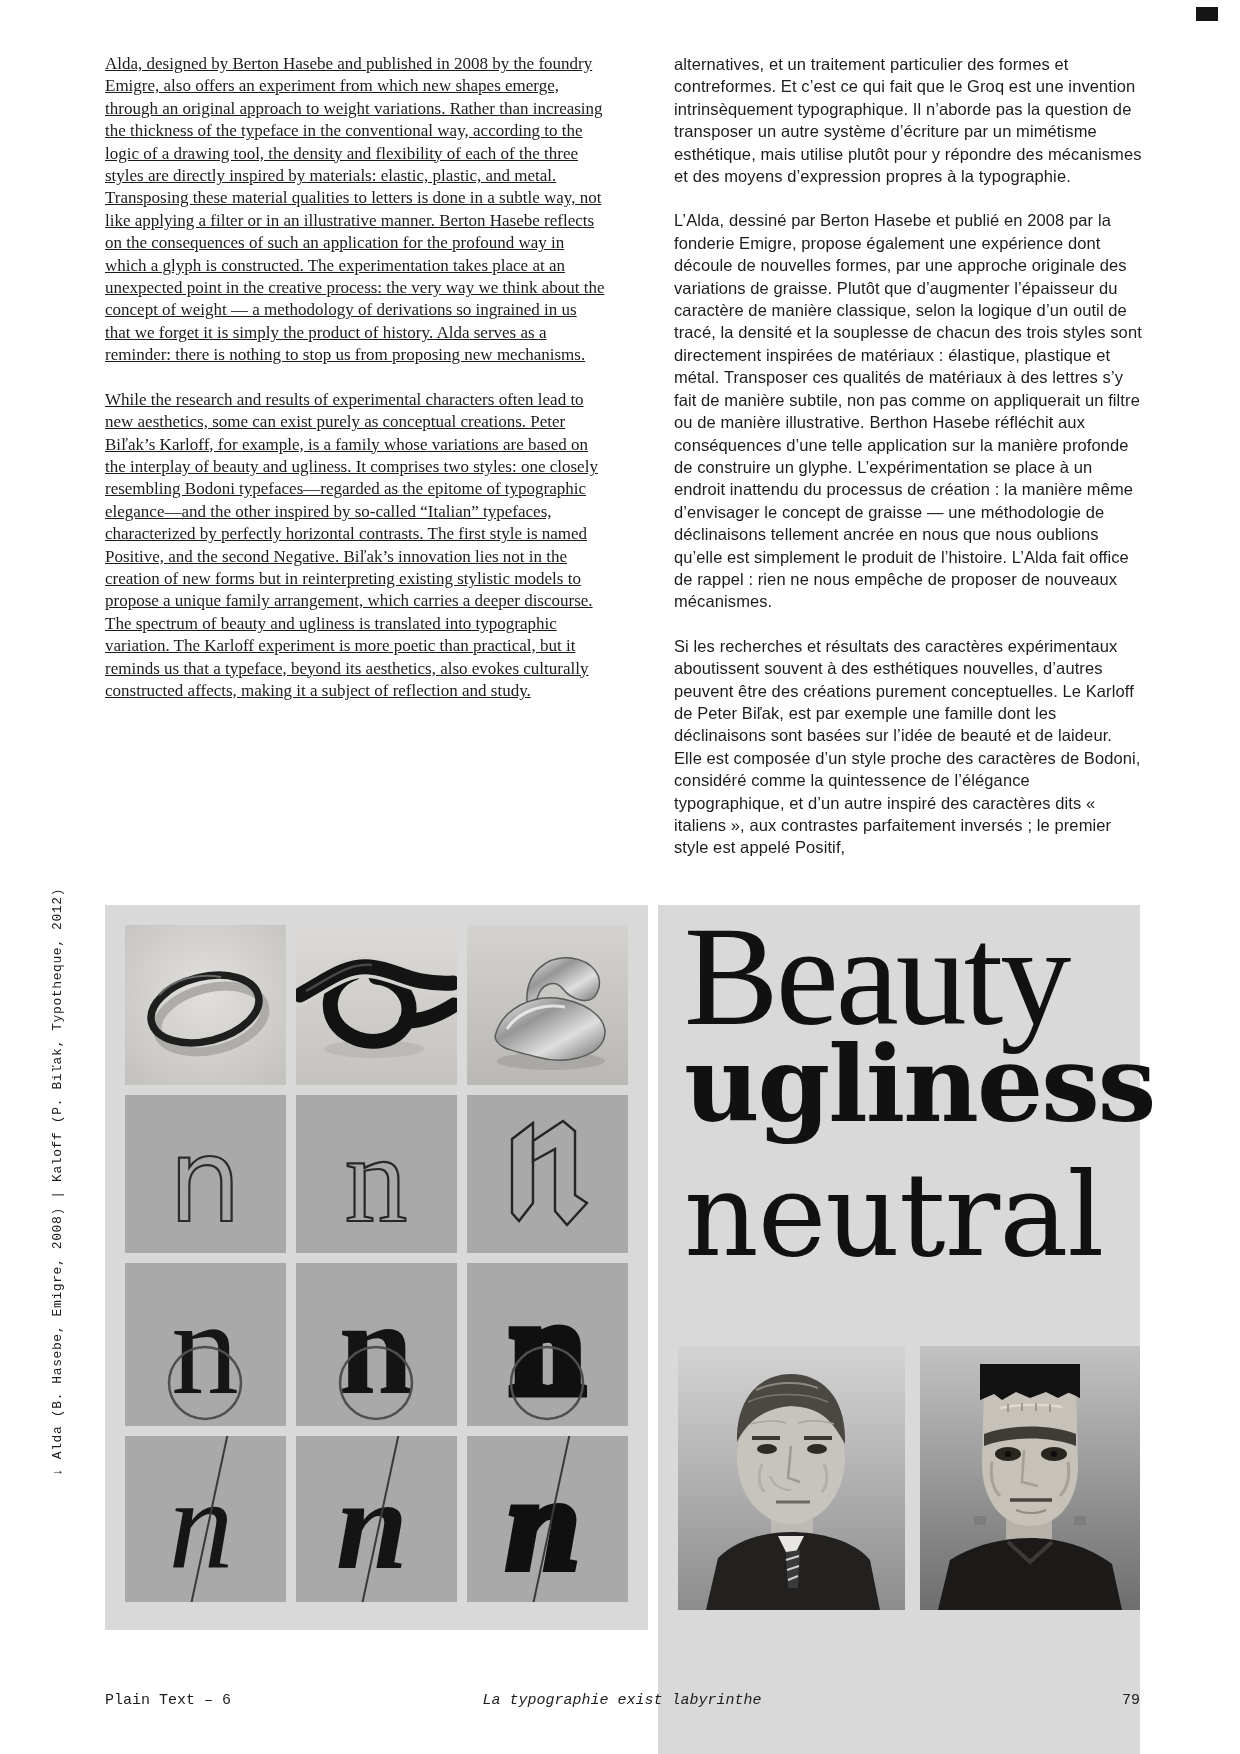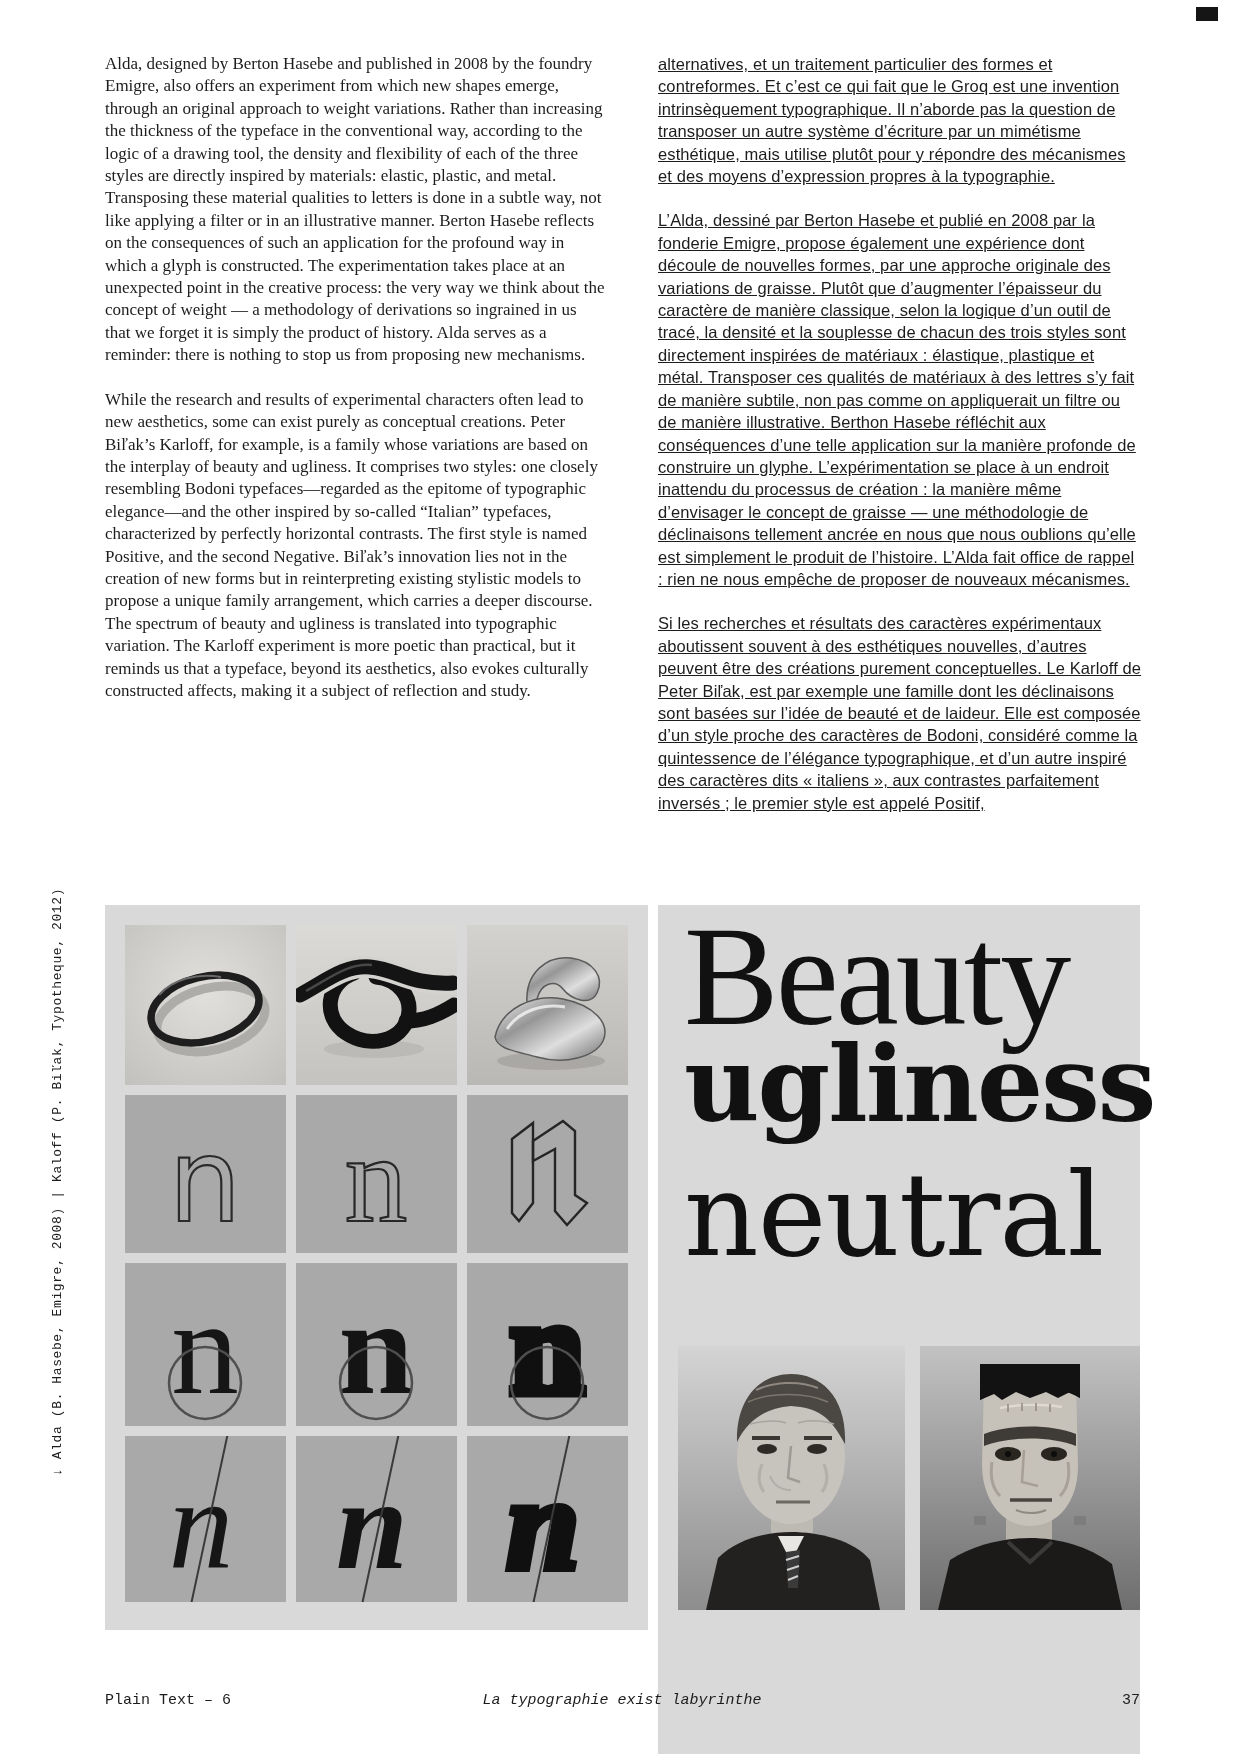"Alda, designed by Berton Hasebe" .col-en p { text-decoration: none -> underline }
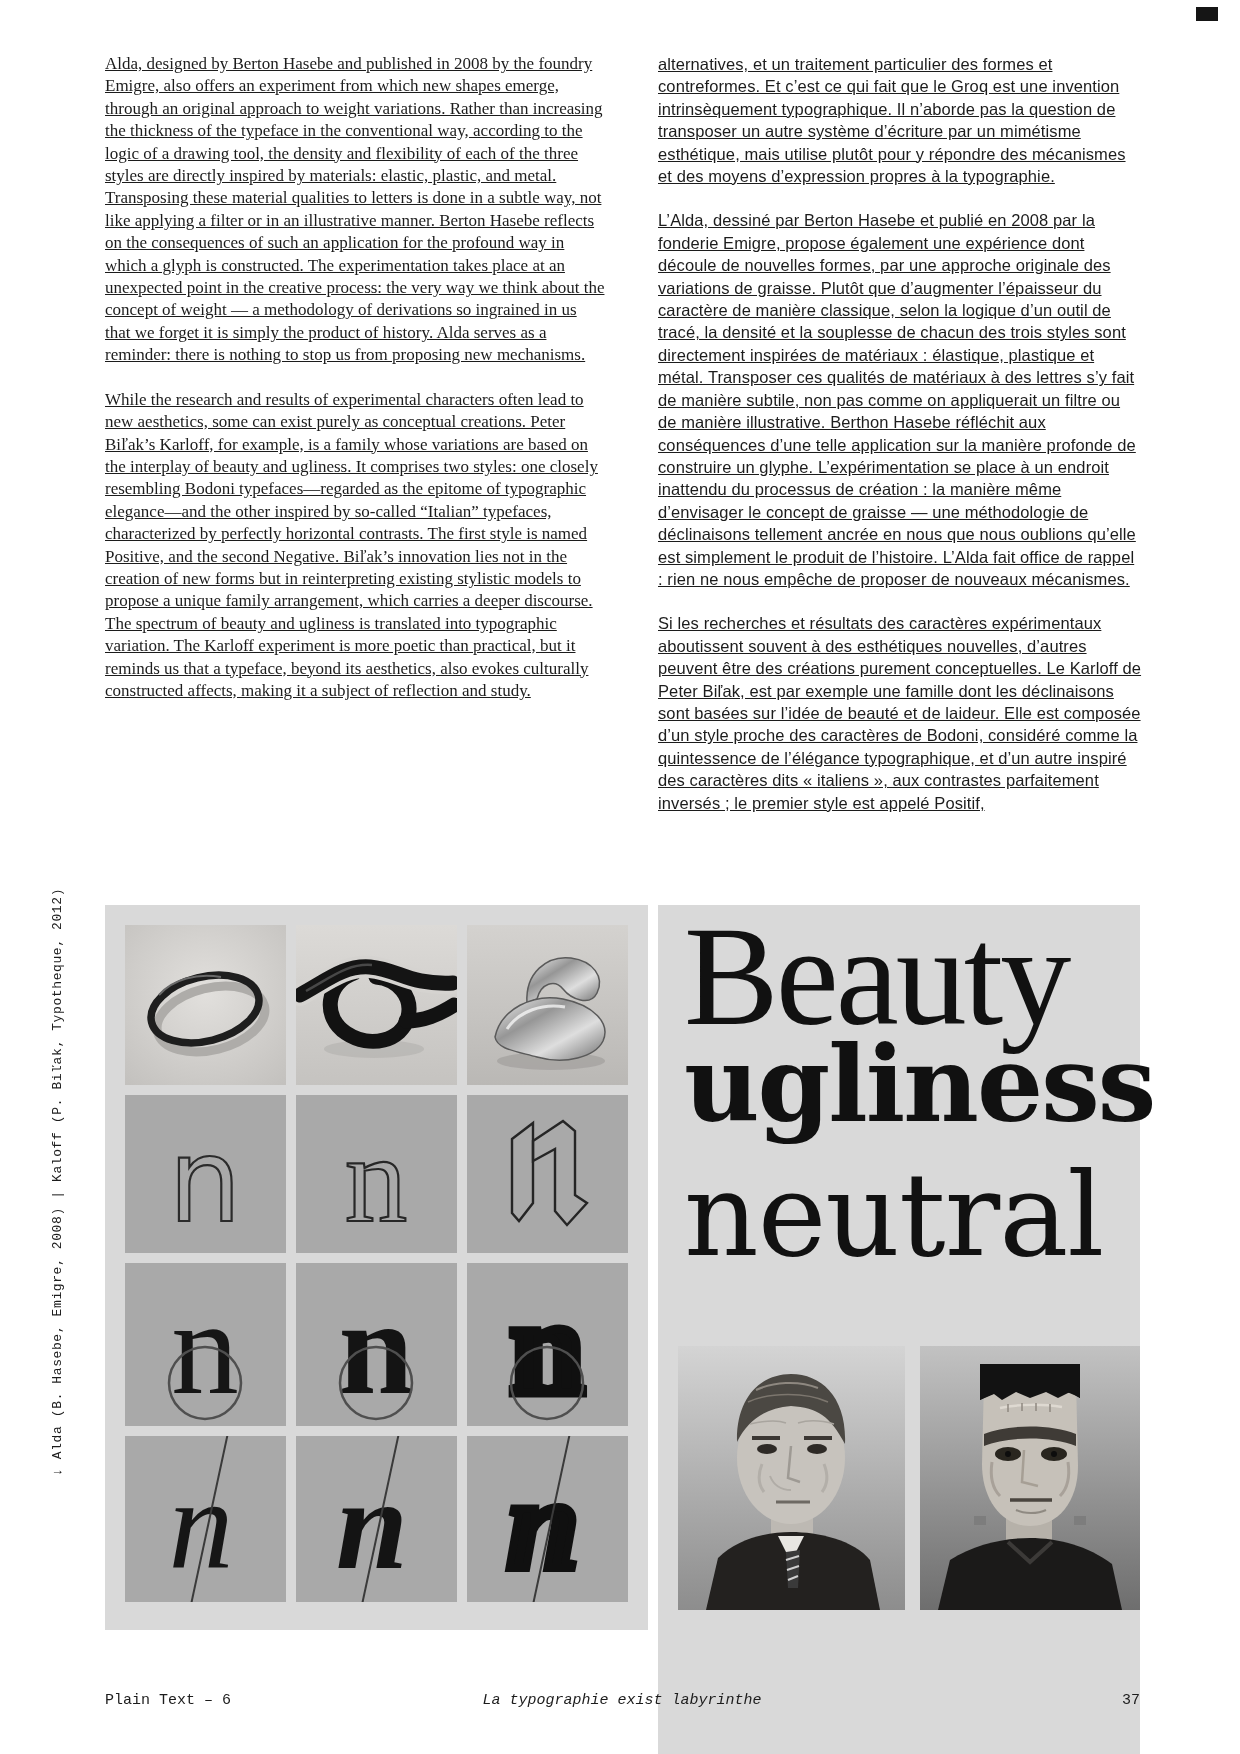"alternatives, et un traitement" .col-fr p { margin: 0 0 22px 0 -> 0 0 22px 16px; text-decoration: underline -> none }
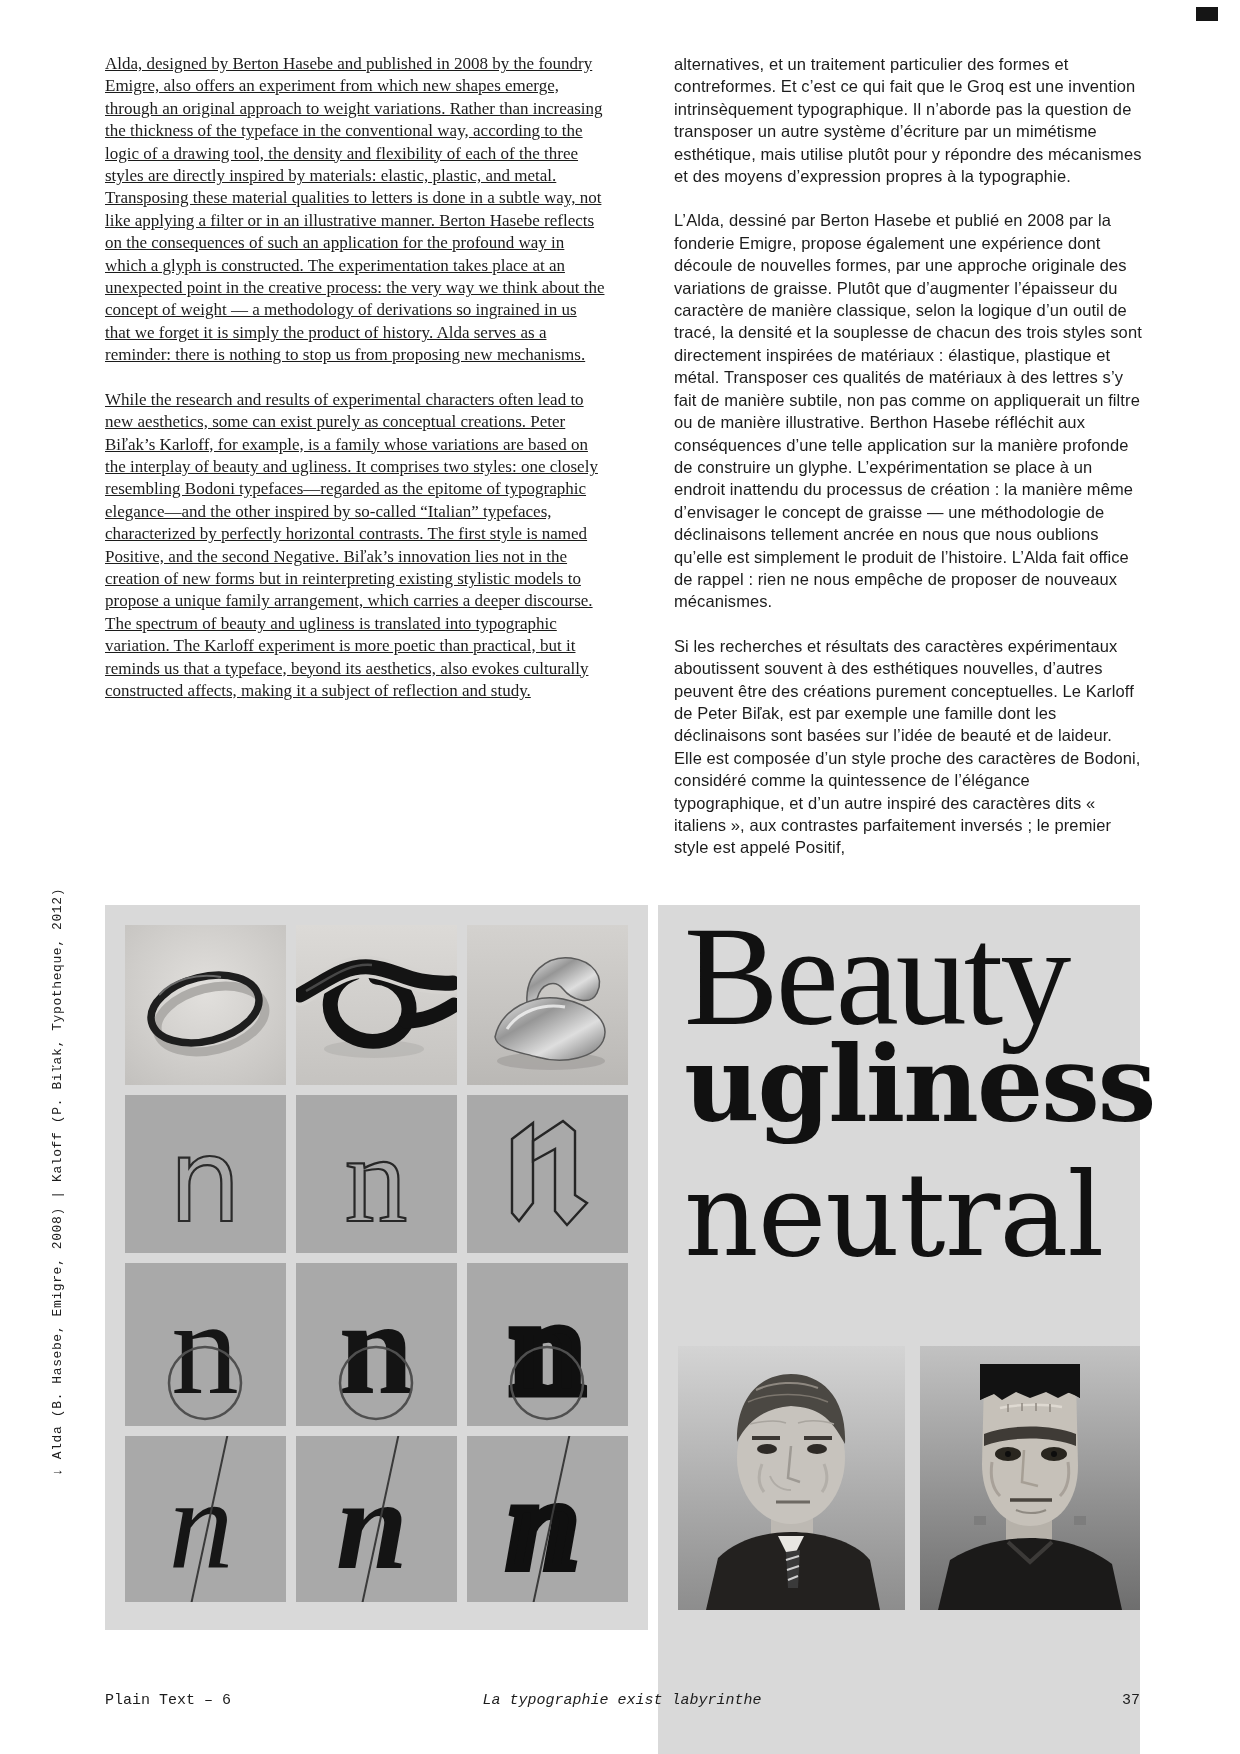"37" div.footer-right { text: 37 -> 79 }
